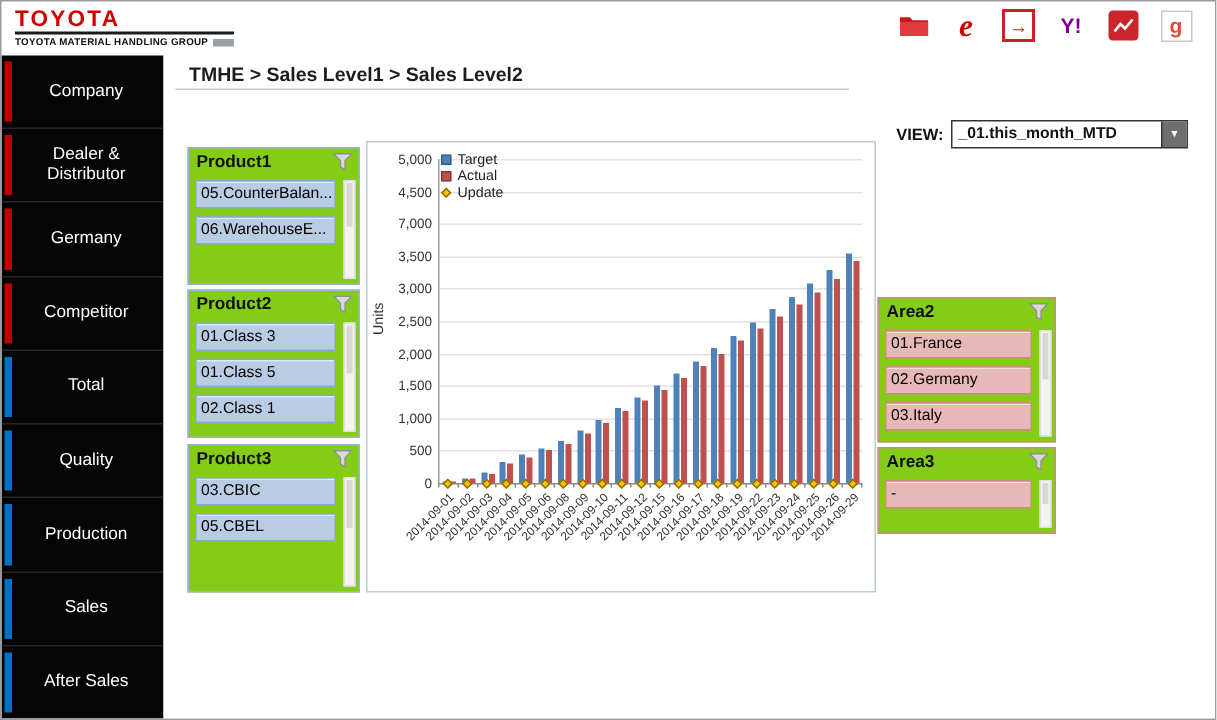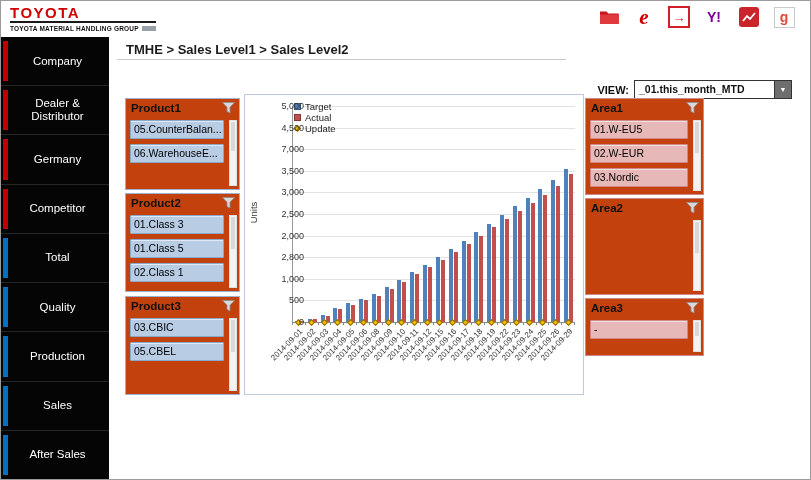"Product1" .panel { background: #c2410c -> #84cc16 }
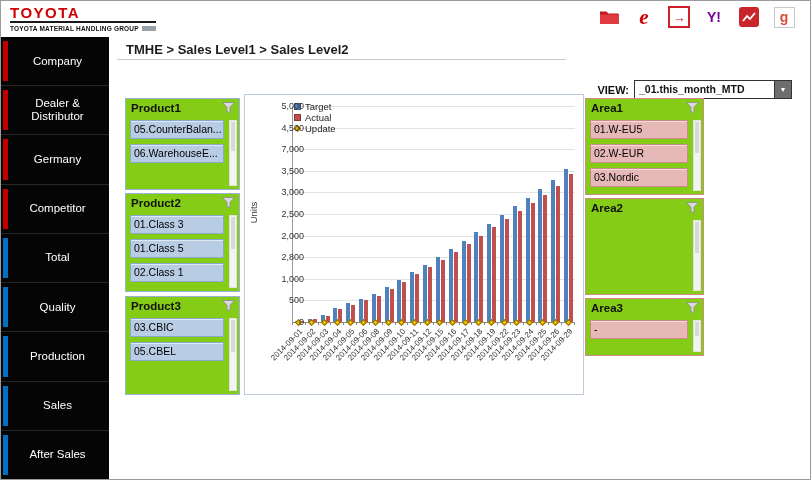"5,000" .ylab { left: 19px -> 3px }
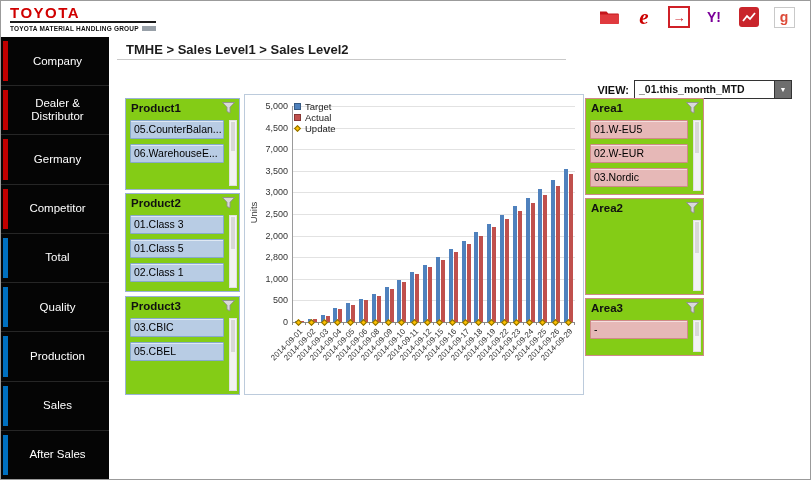"Area1" div.panel { html: <div> <div> <span>Area1</span> <svg> <path></path> </svg> </div> <div> <div>01.W-EU5</div> <div>02.W-EUR</div> <div>03.Nordic</div> </div> <div> <div></div> </div> </div> -> none }
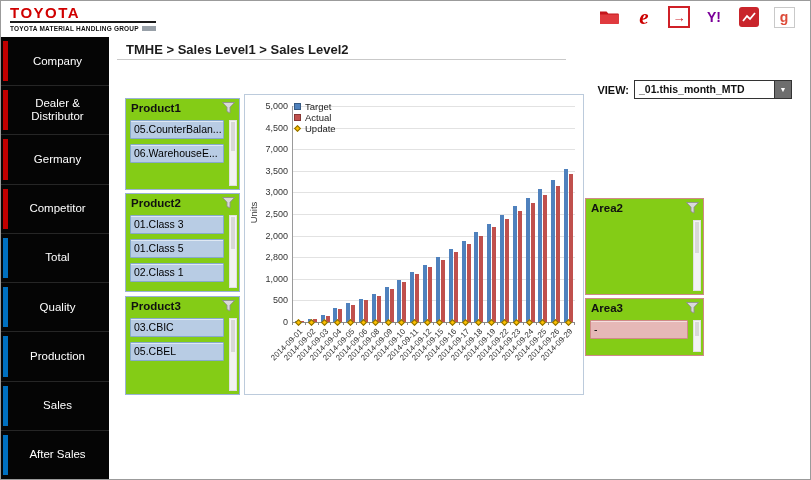"01.France" div.panel-items { html: none -> <div> <div>01.France</div> <div>02.Germany</div> <div>03.Italy</div> </div> }
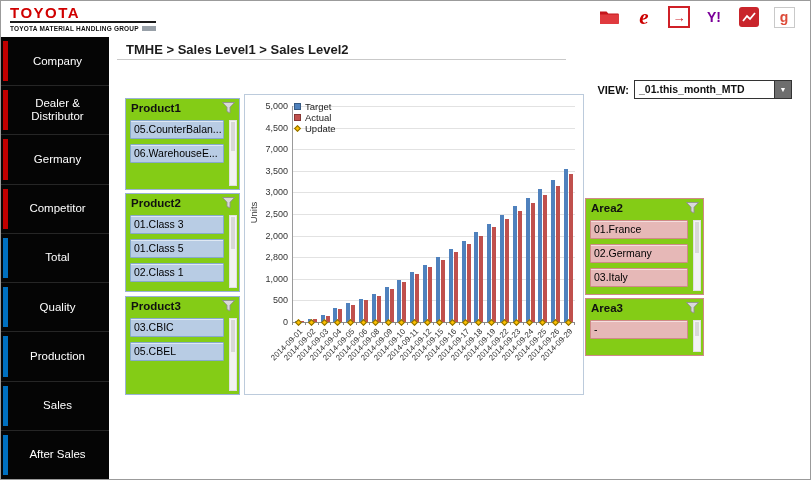"2,800" div.ylab { text: 2,800 -> 1,500 }
